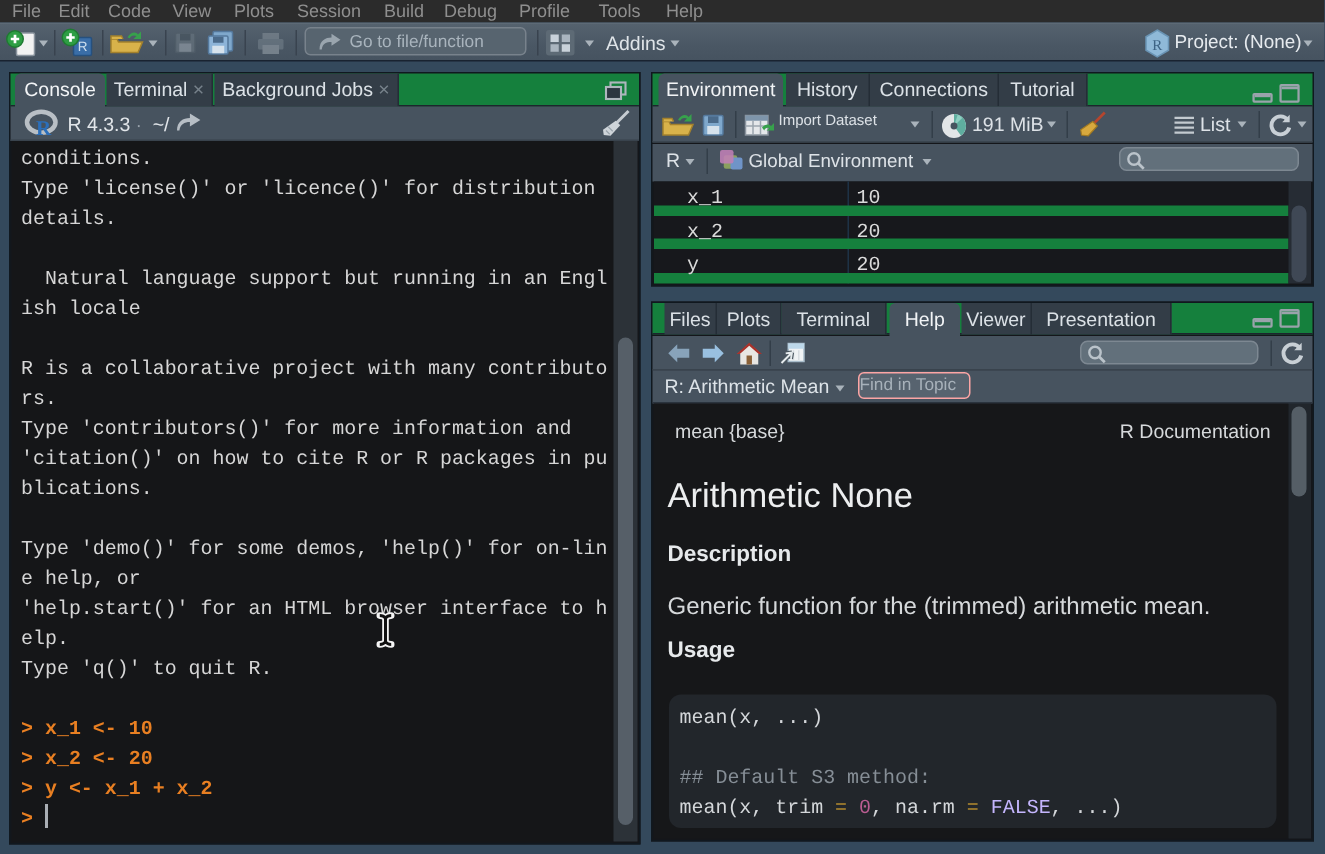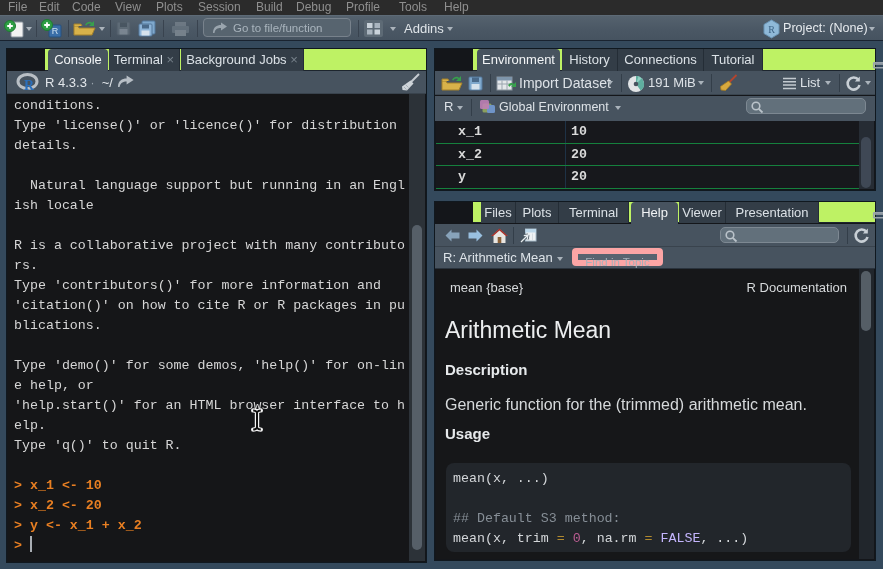"Console" .tabbar { background: #bef264 -> #15803d; margin-left: 38px -> none }
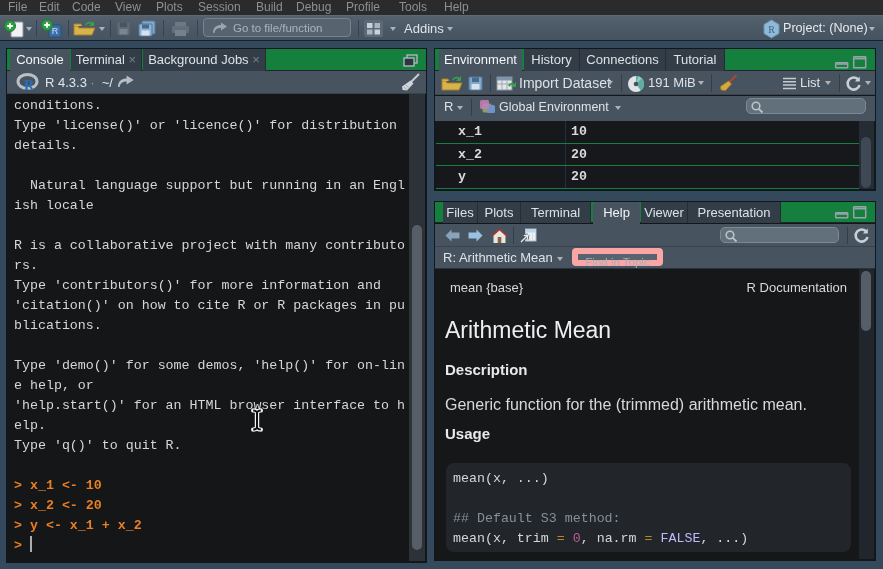"Import Dataset" span { font-size: 14px -> 10px }
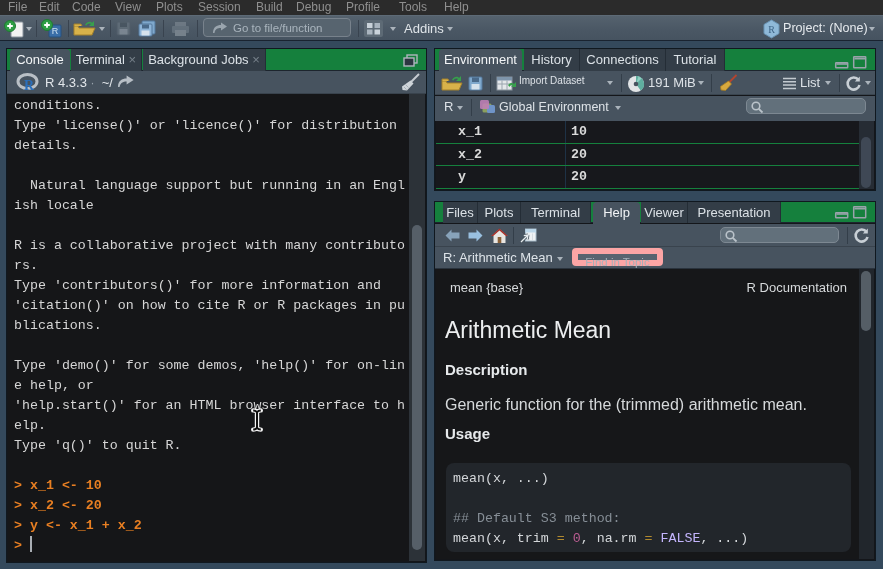"x_1" .envrow { border-bottom: 1px solid #15803d -> 7px solid #15803d; font-weight: bold -> none }
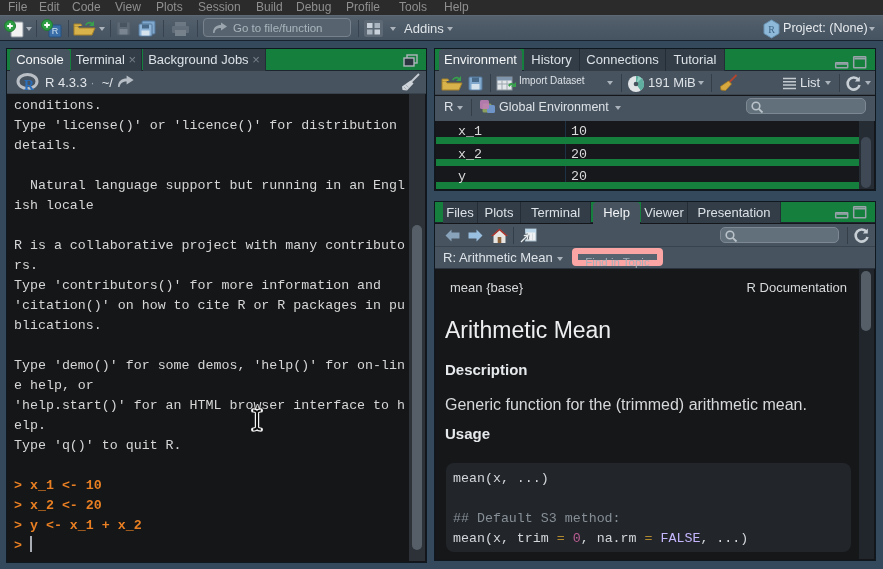"Find in Topic" div { border: 6px solid #fca5a5 -> 1px solid #fca5a5; text-align: center -> left; width: 91px -> 75px }
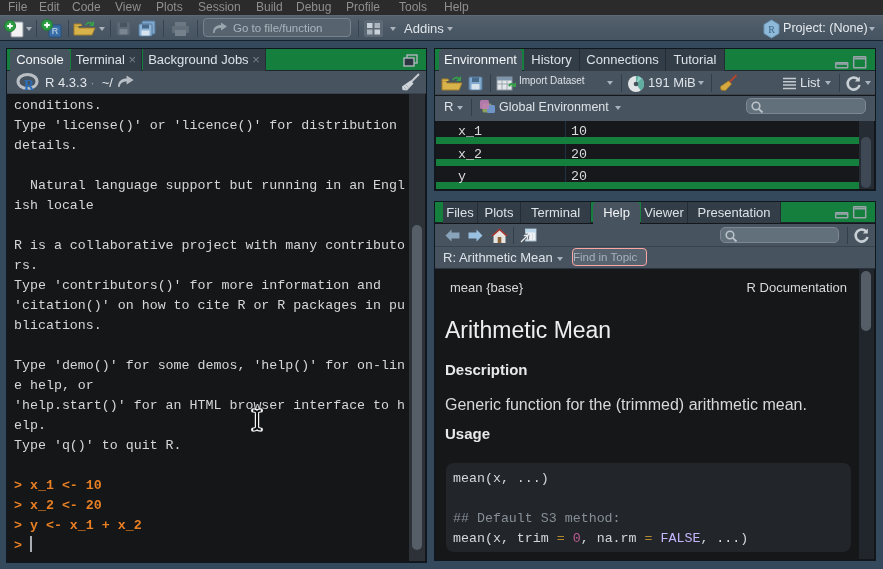"Arithmetic Mean" div { text: Mean -> None }
